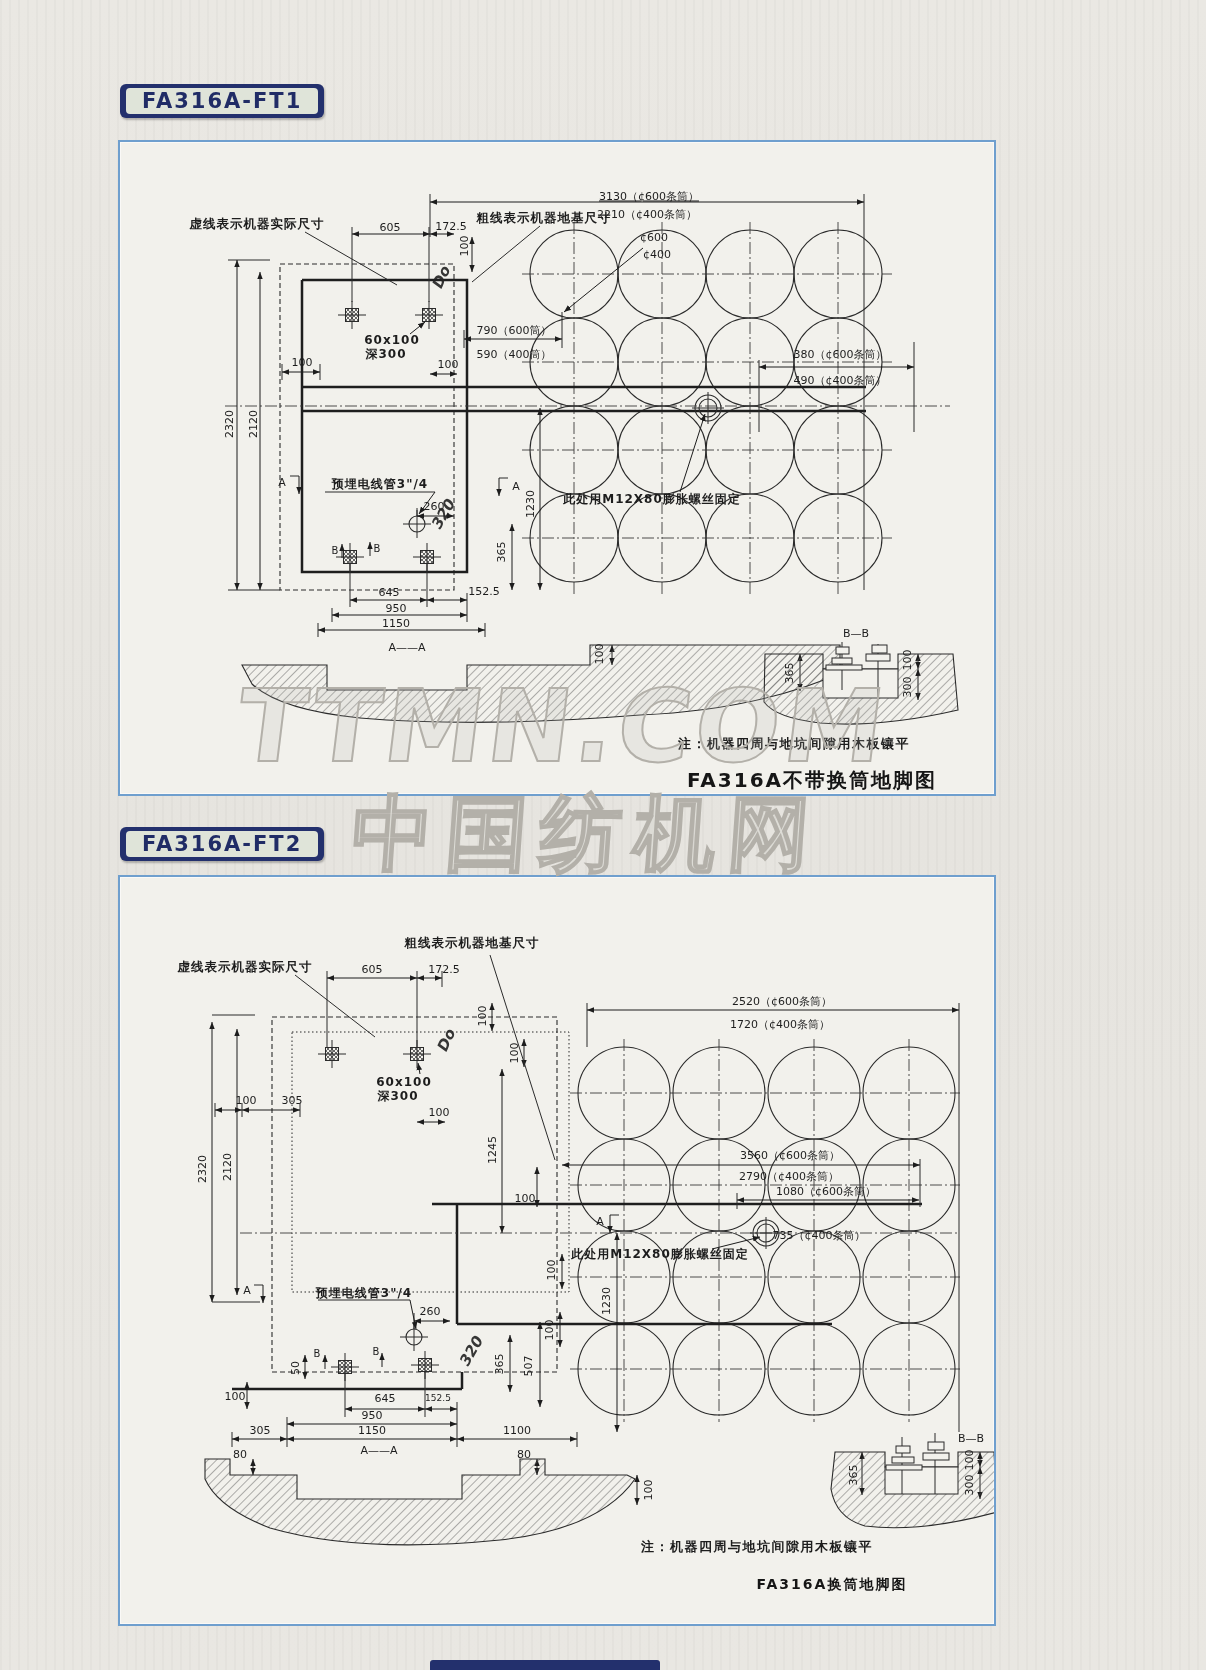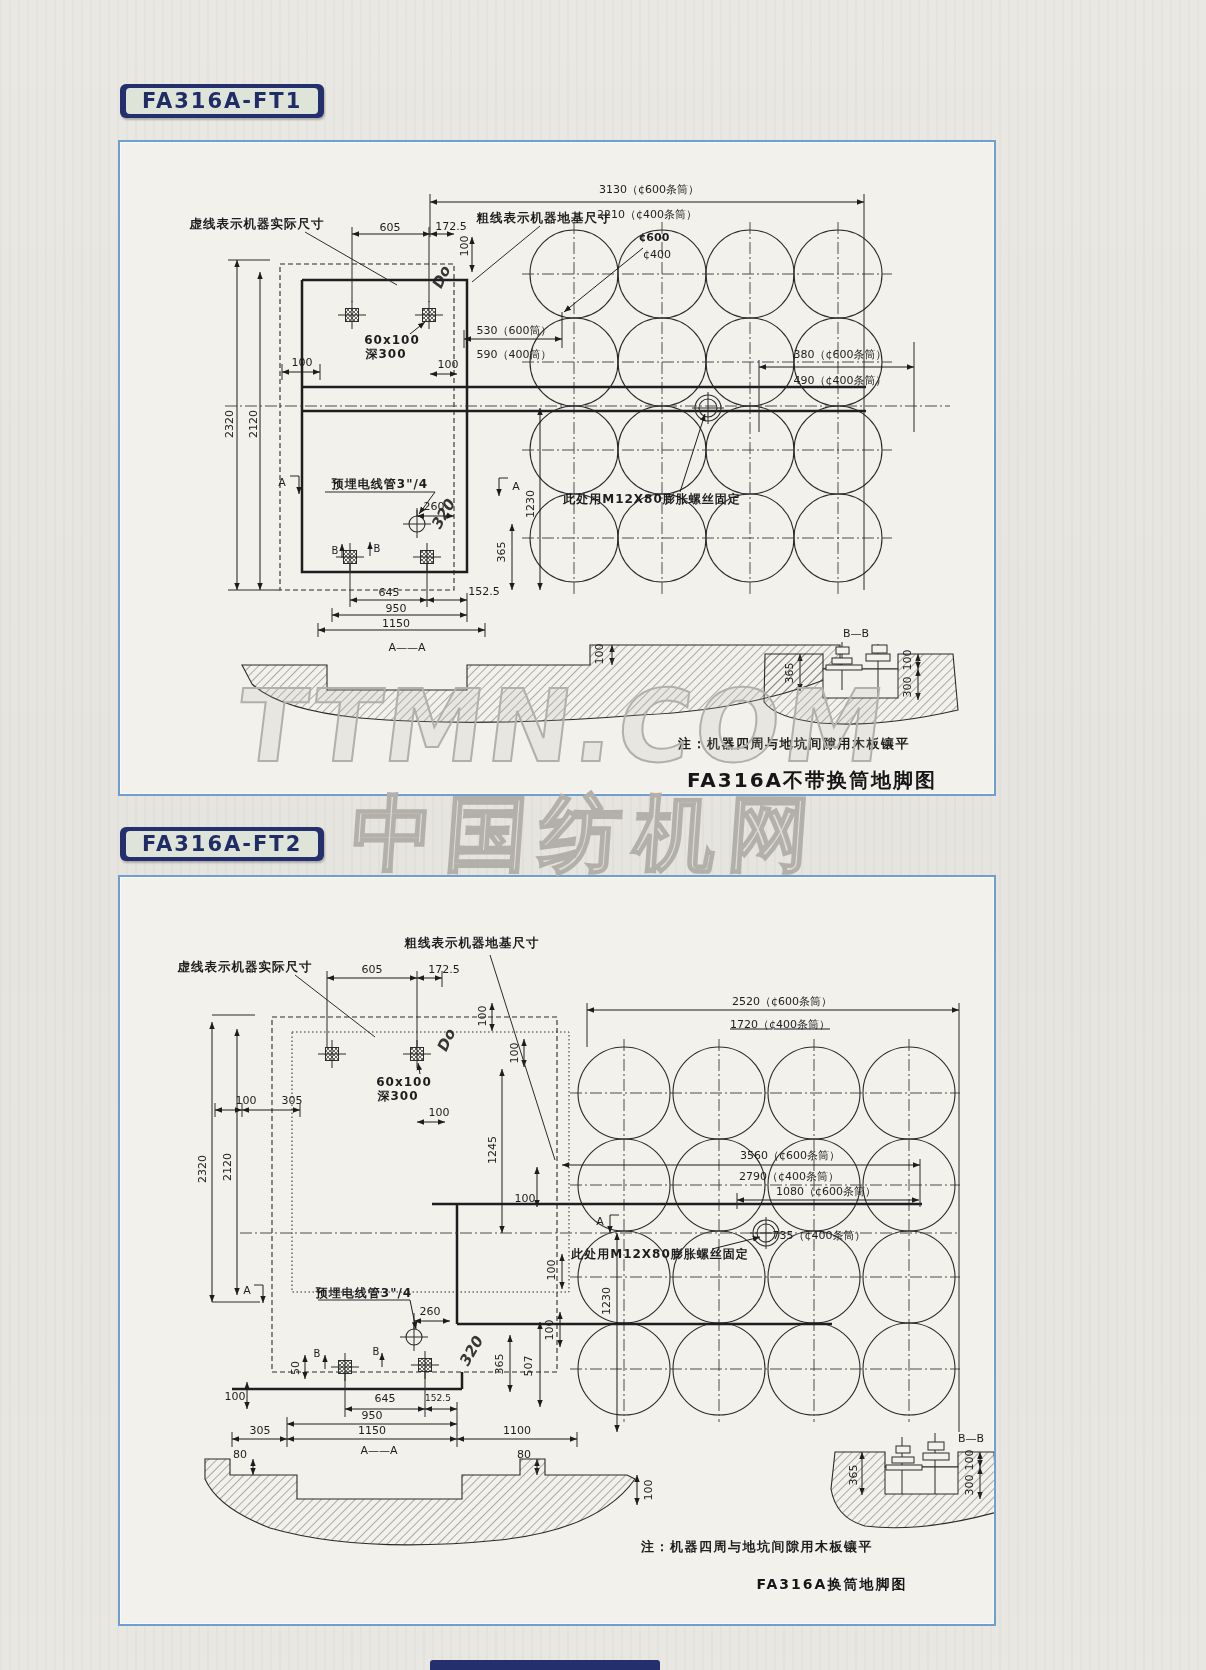"3130（¢600条筒）" div.lbl { text-decoration: none -> underline; top: 47px -> 54px }
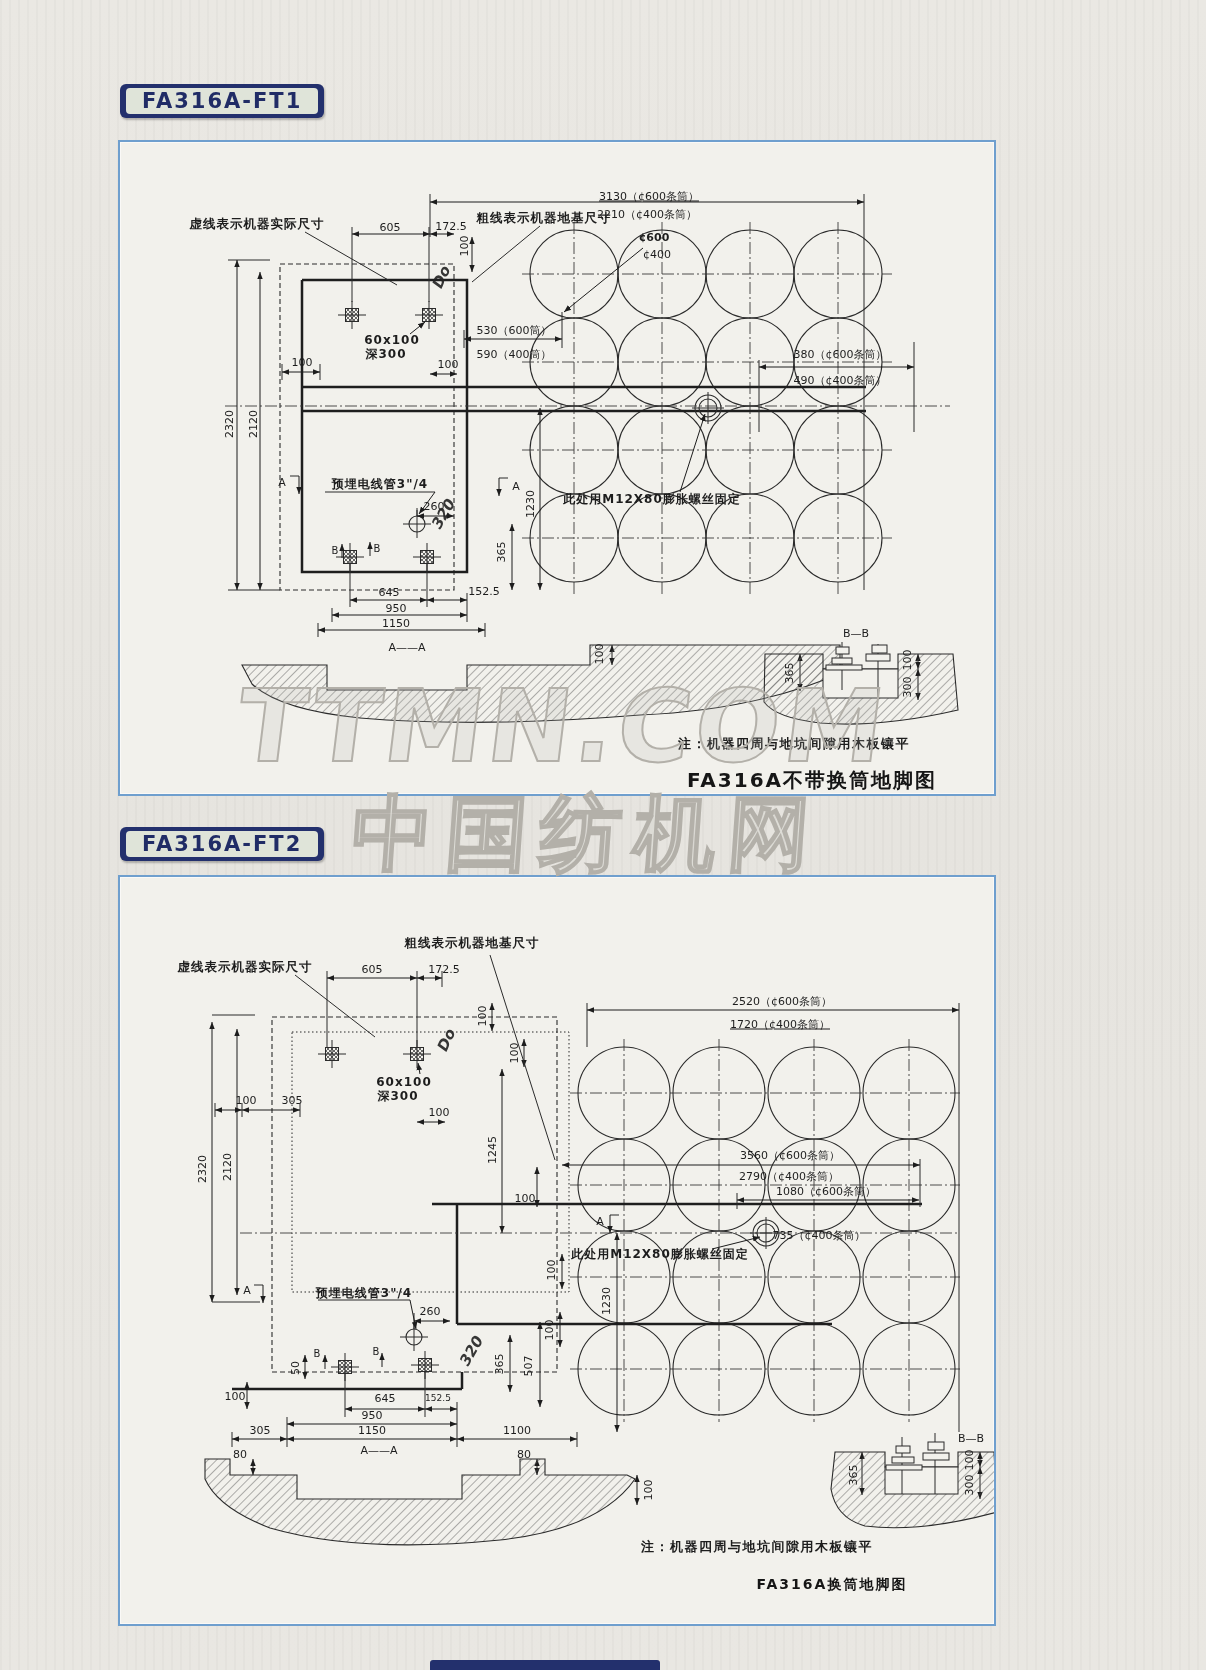"¢600" div.lbl { font-weight: bold -> none }
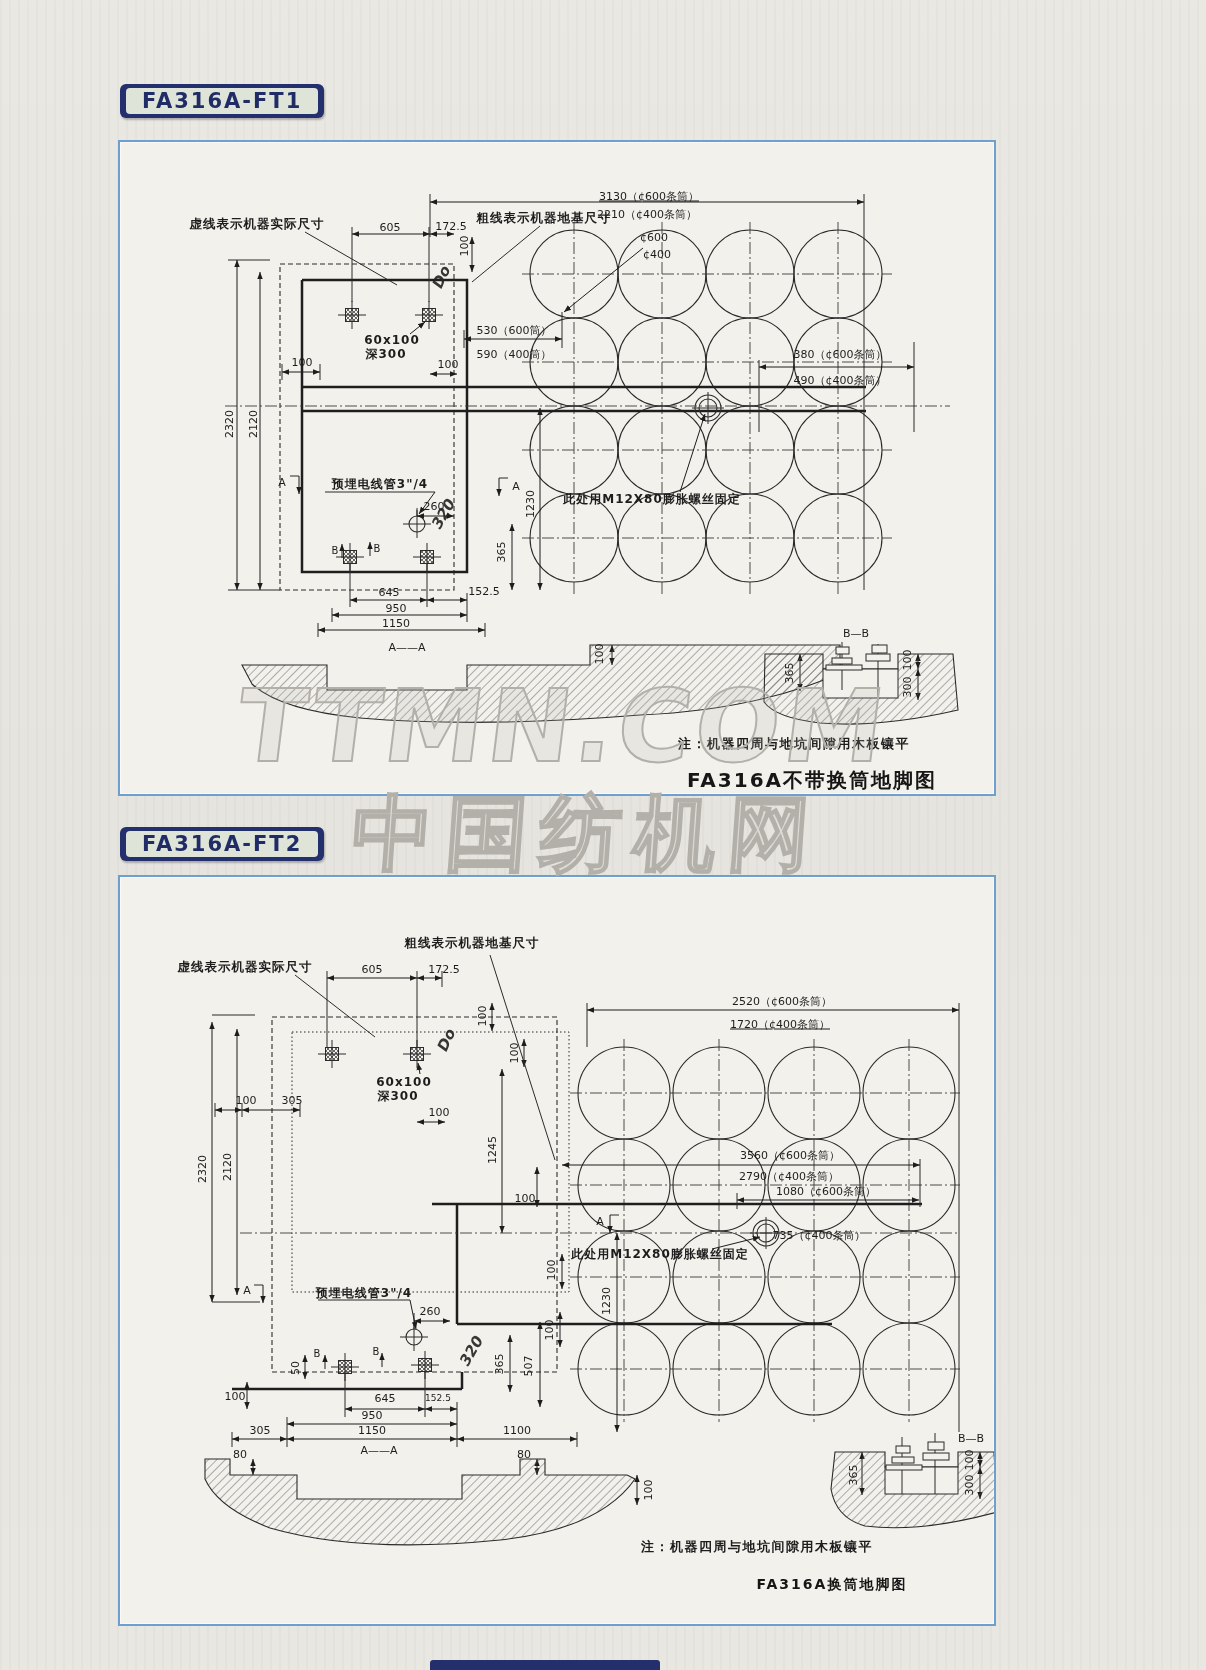"530（600筒）" div.lbl { text: 530 -> 790 }
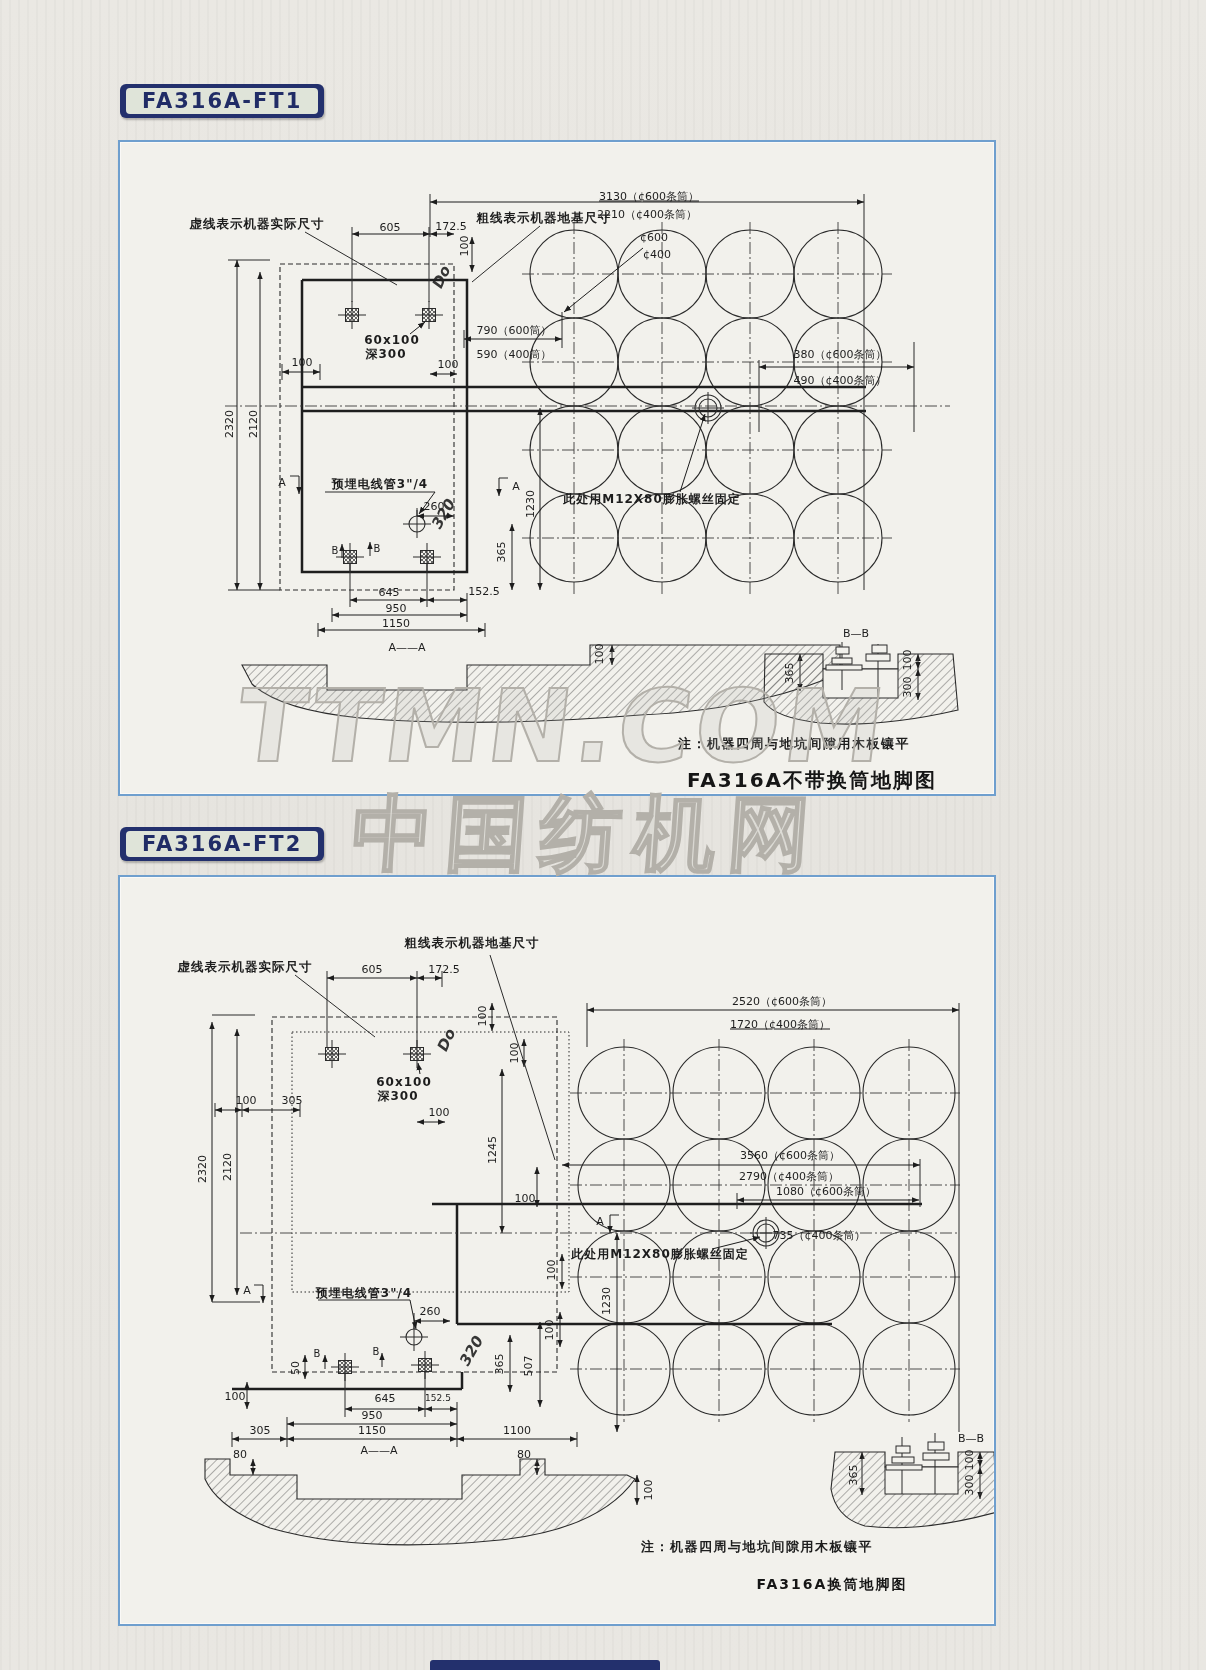"1720（¢400条筒）" div.lbl { text-decoration: underline -> none }
